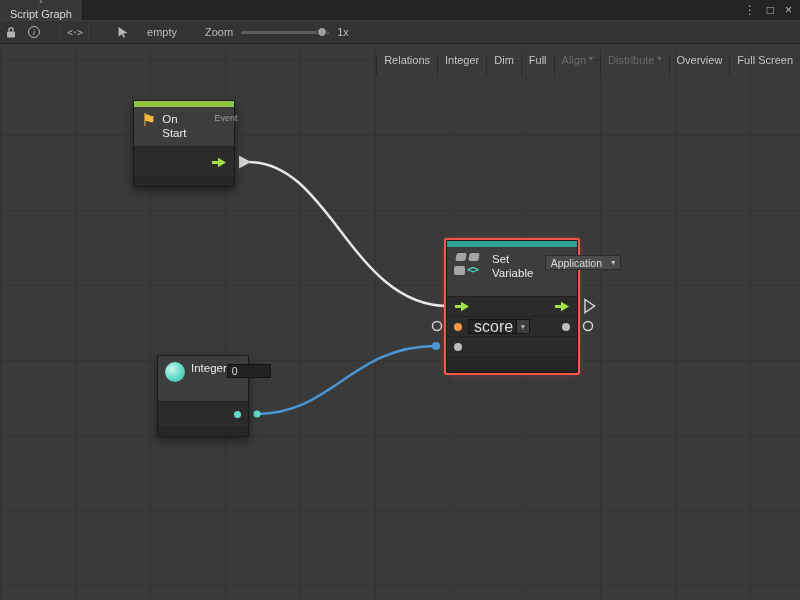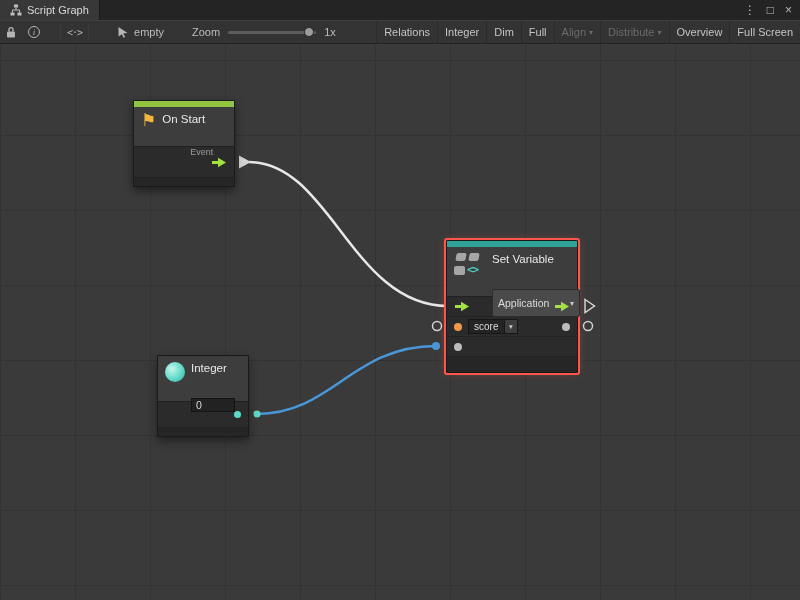"Script Graph" .tab { flex-direction: none -> column }
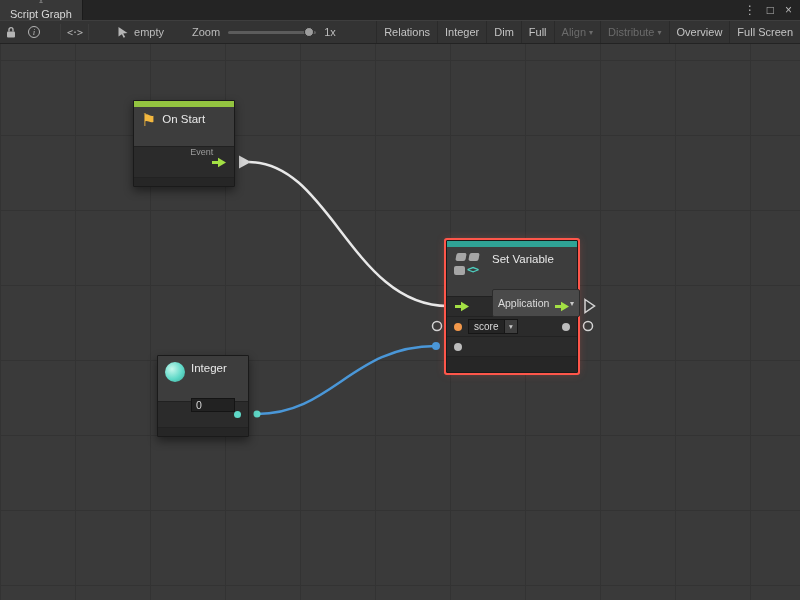"empty" .graph-name { gap: 5px -> 18px }
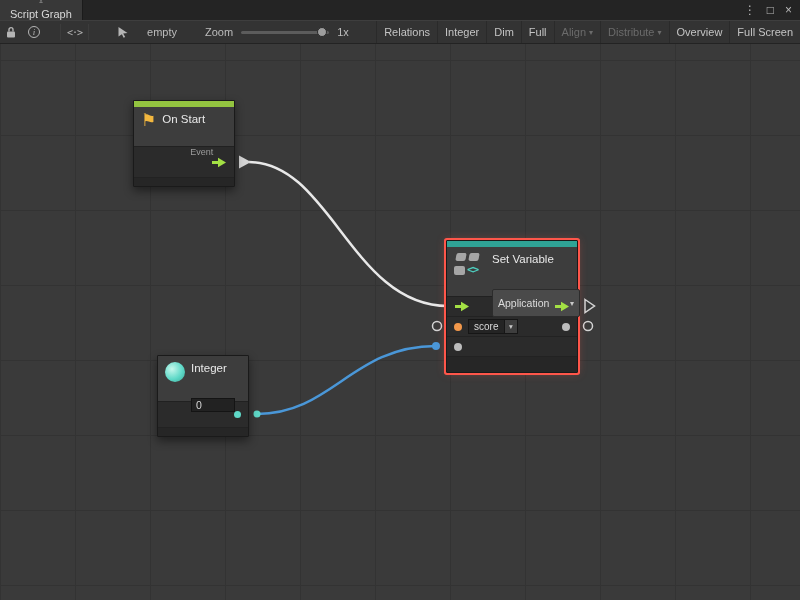"Relations" .tb-btn { align-items: center -> none; margin-top: none -> 33px }
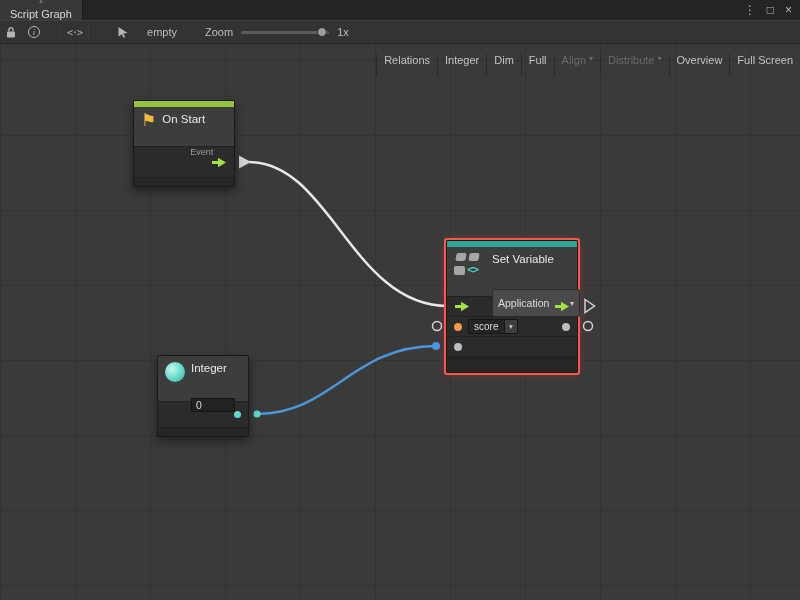"On Start" .titles { flex-direction: column -> row; gap: 20px -> none }
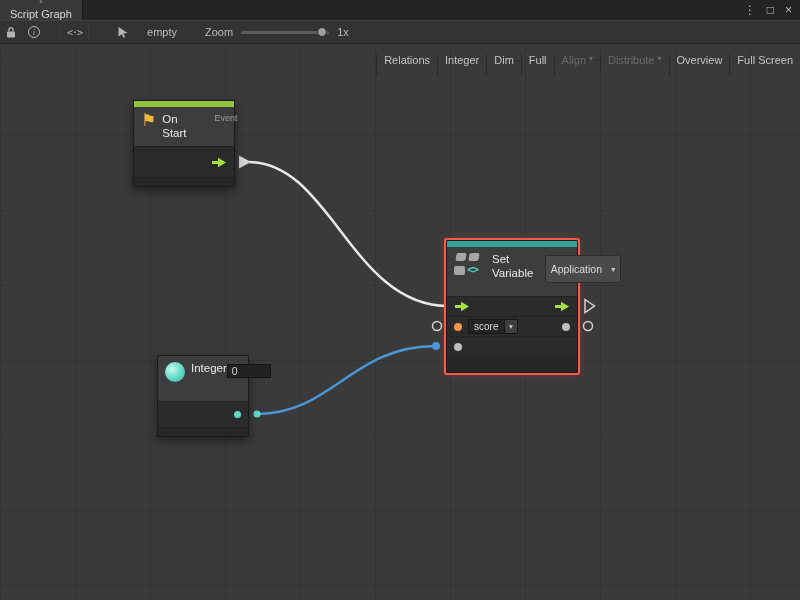"Application" .dd { height: 28px -> 15px }
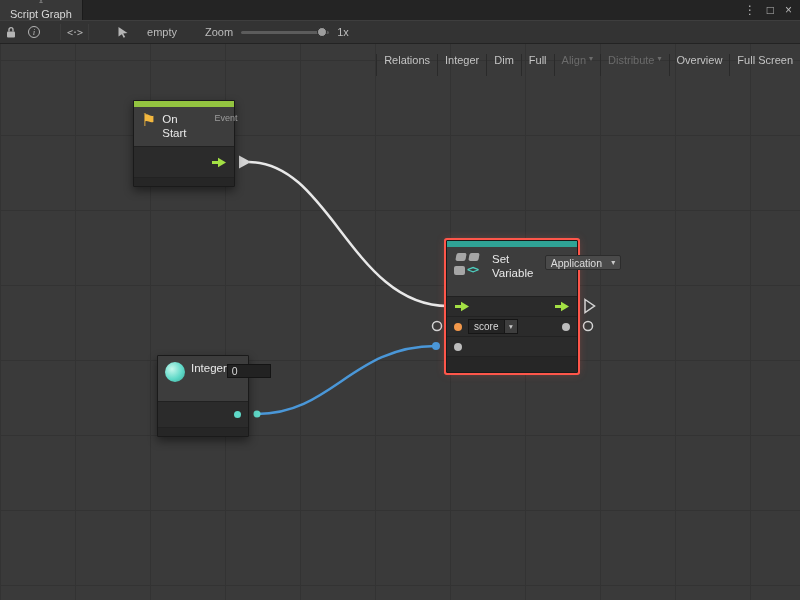"score" .field-text { font-size: 10px -> 16px; width: 36px -> 48px }
